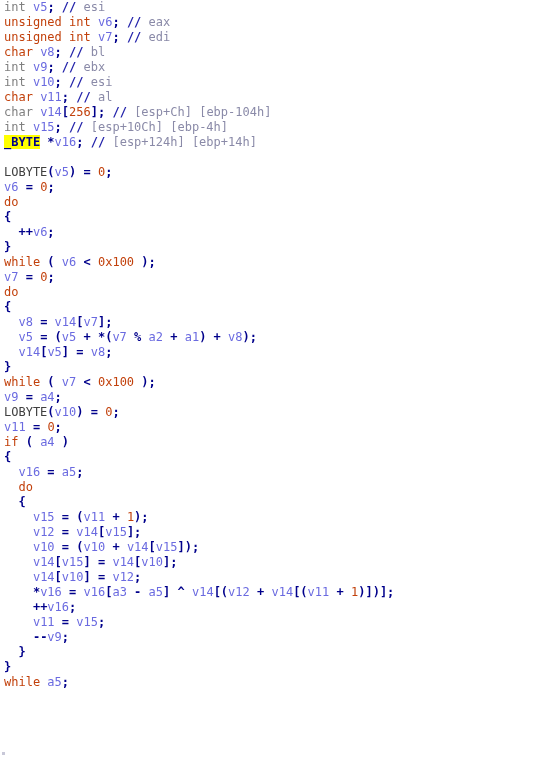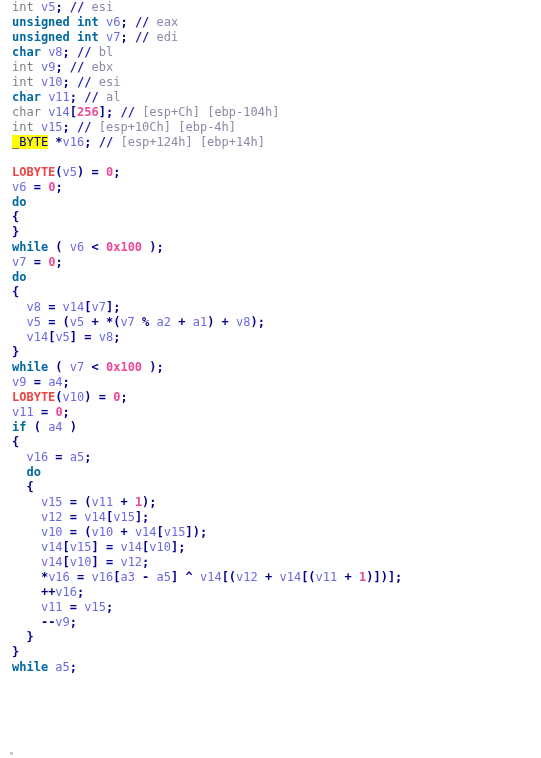"int v5; // esi" #pseudocode-view { margin-left: 8px -> none }
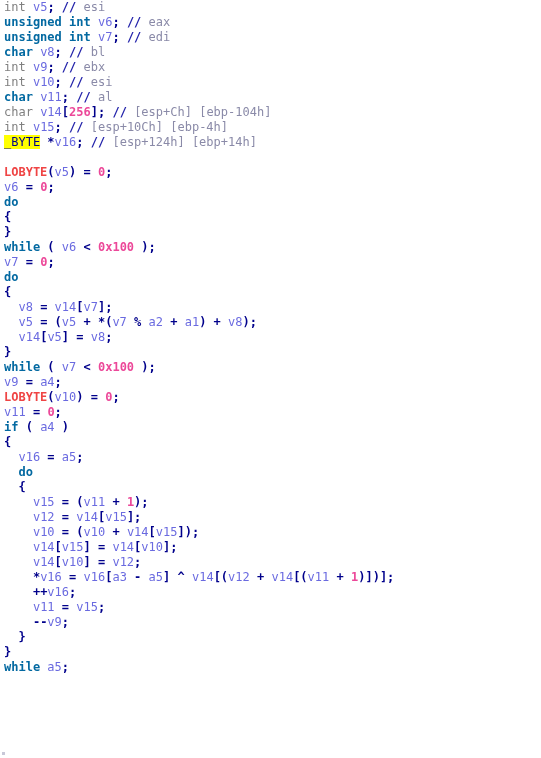"unsigned" .t-keyword { color: #0369a1 -> #c2410c; font-weight: bold -> normal }
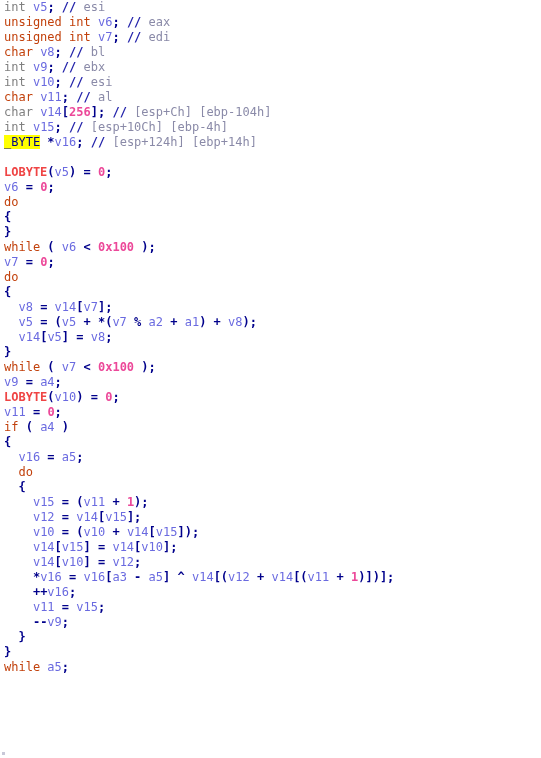"256" .t-number { color: #ec4899 -> #c2410c; font-weight: bold -> normal }
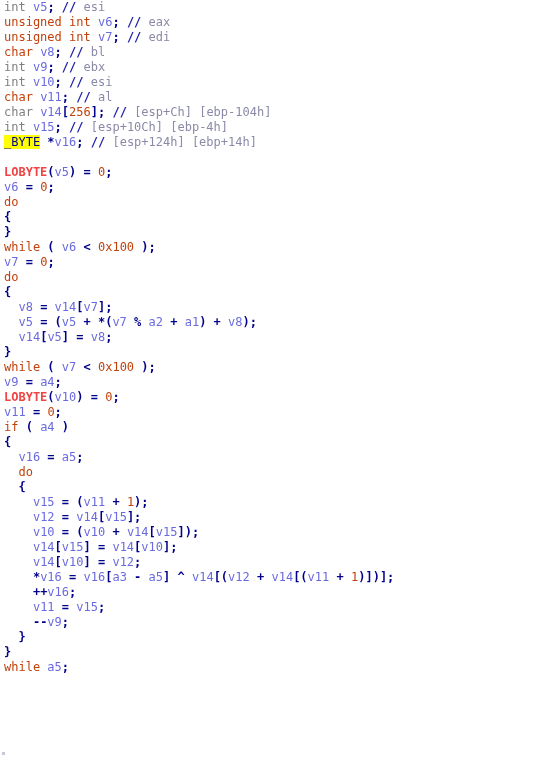"_BYTE" .t-highlight { font-weight: normal -> bold }
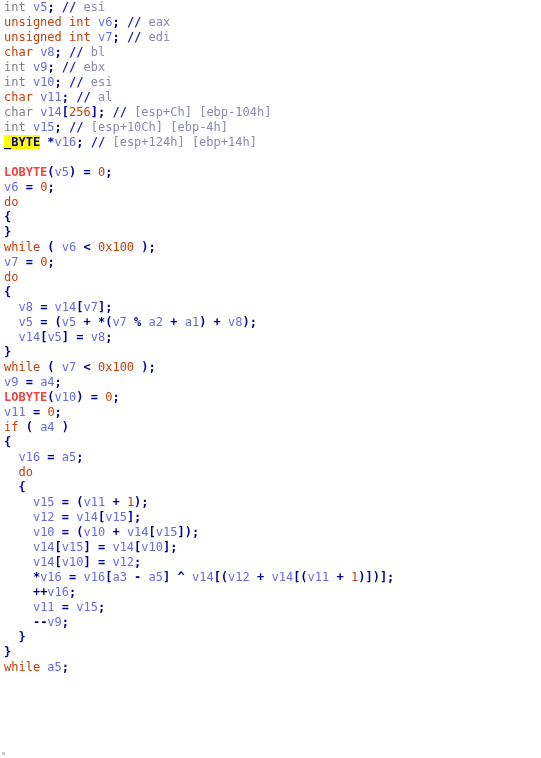"LOBYTE" .t-func { color: #ef4444 -> #404040; font-weight: bold -> normal }
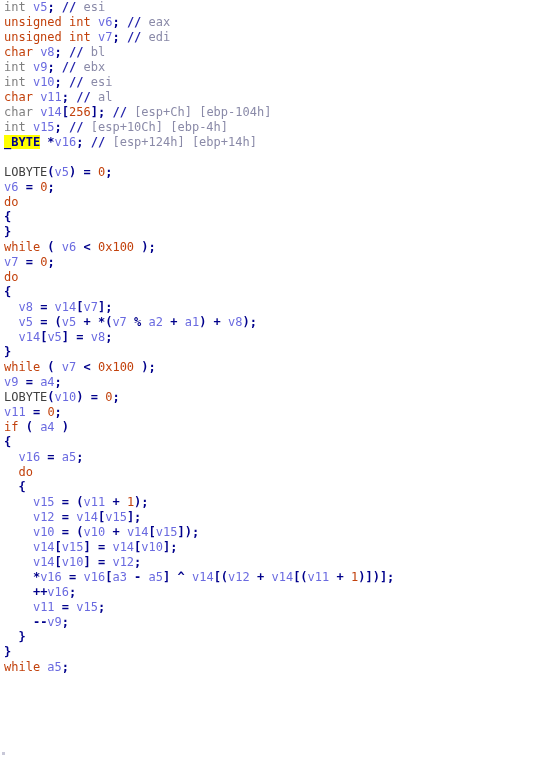"++v6;" div.code-line { html: none -> <div><span> </span><span>++</span><span>v6</span><span>;</span></div> }
